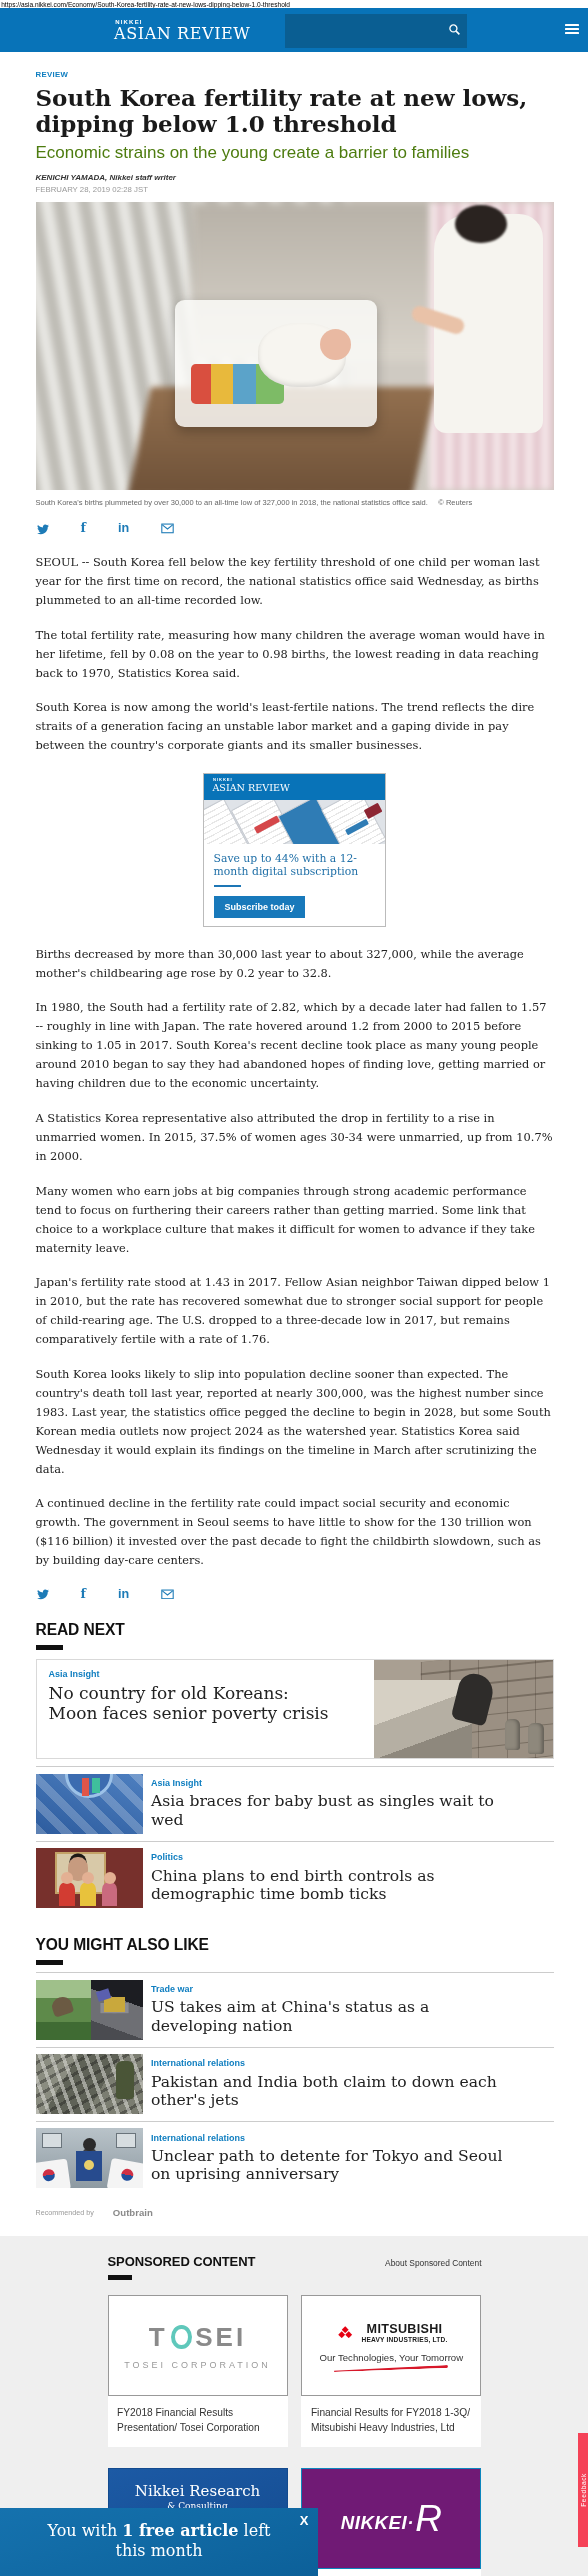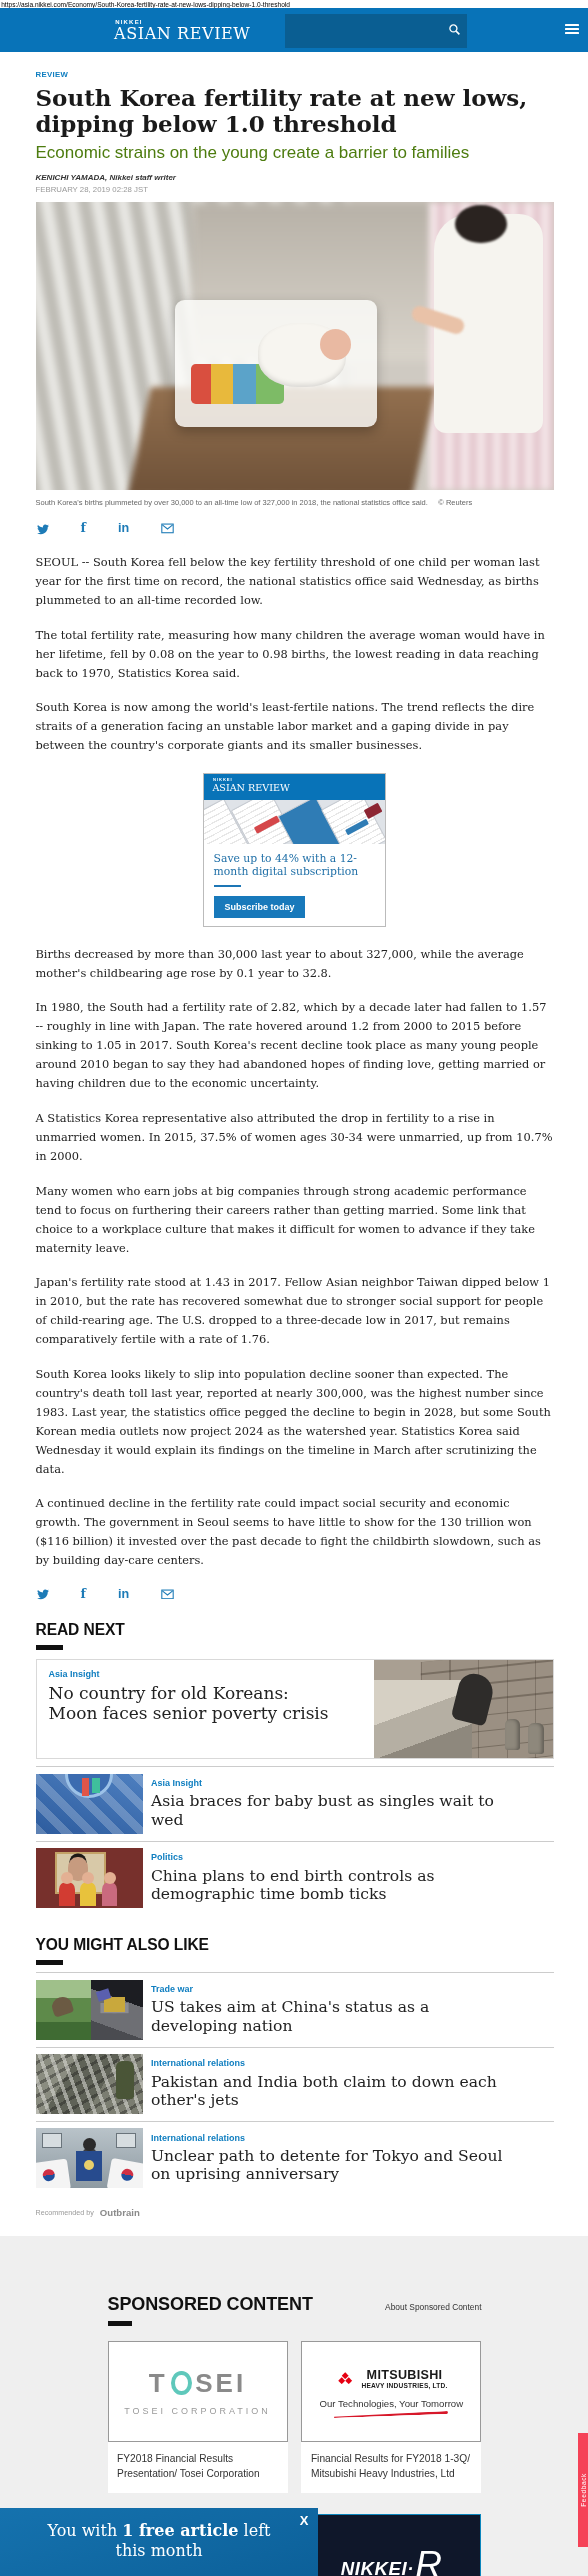"Births decreased by more than" p.body { text: 0.1 -> 0.2 }
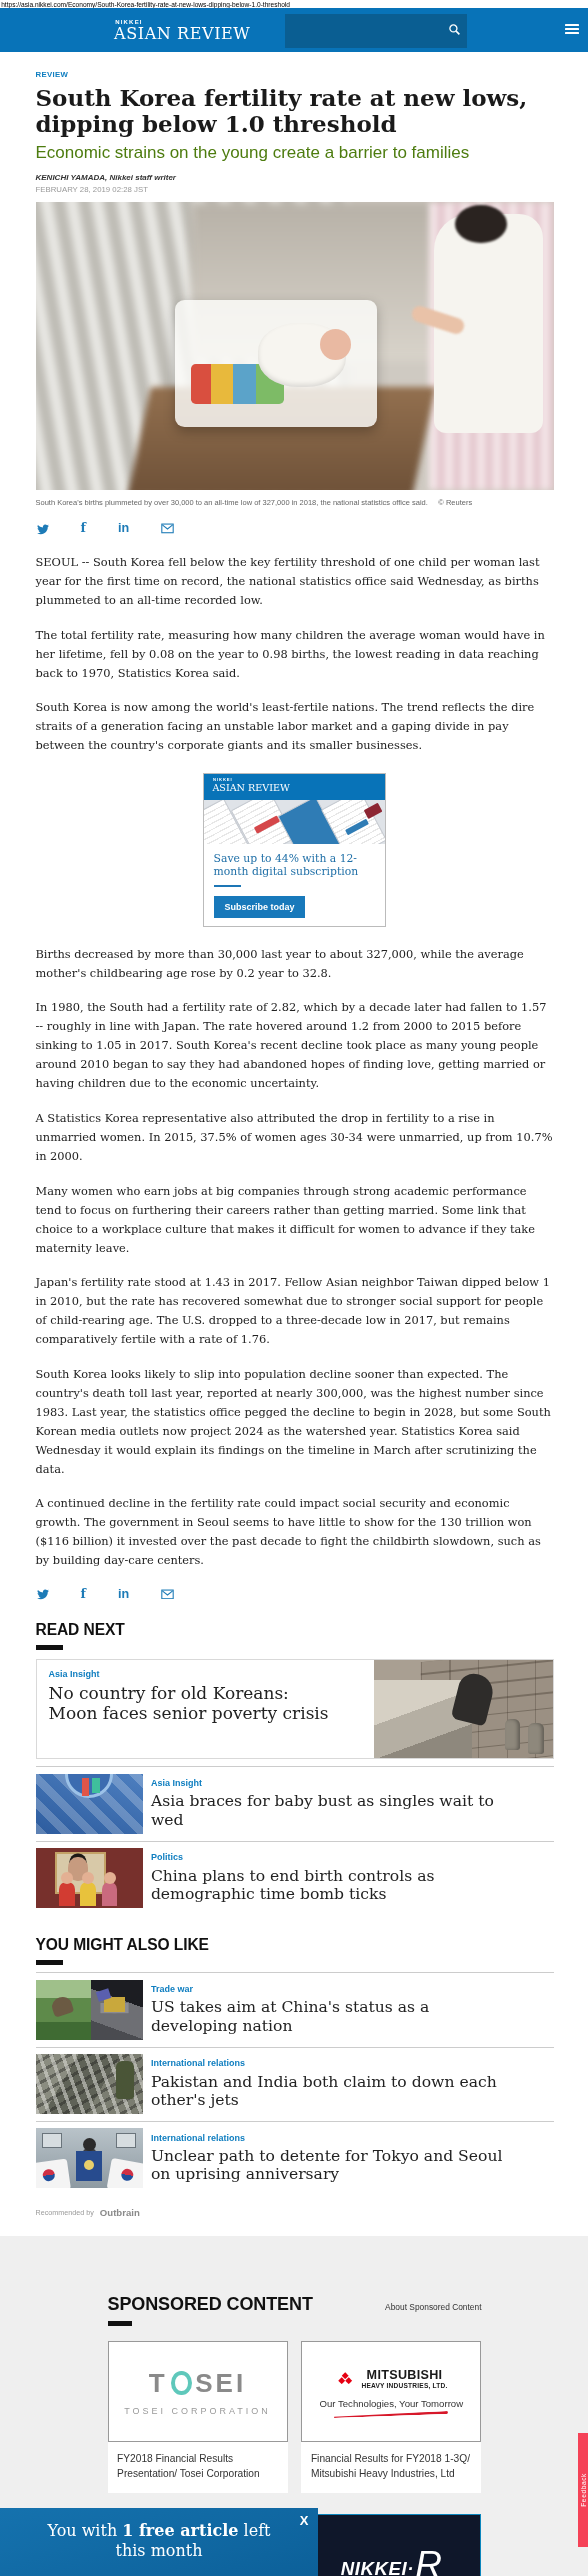"Recommended by" .outbrain { gap: 6px -> 19px }
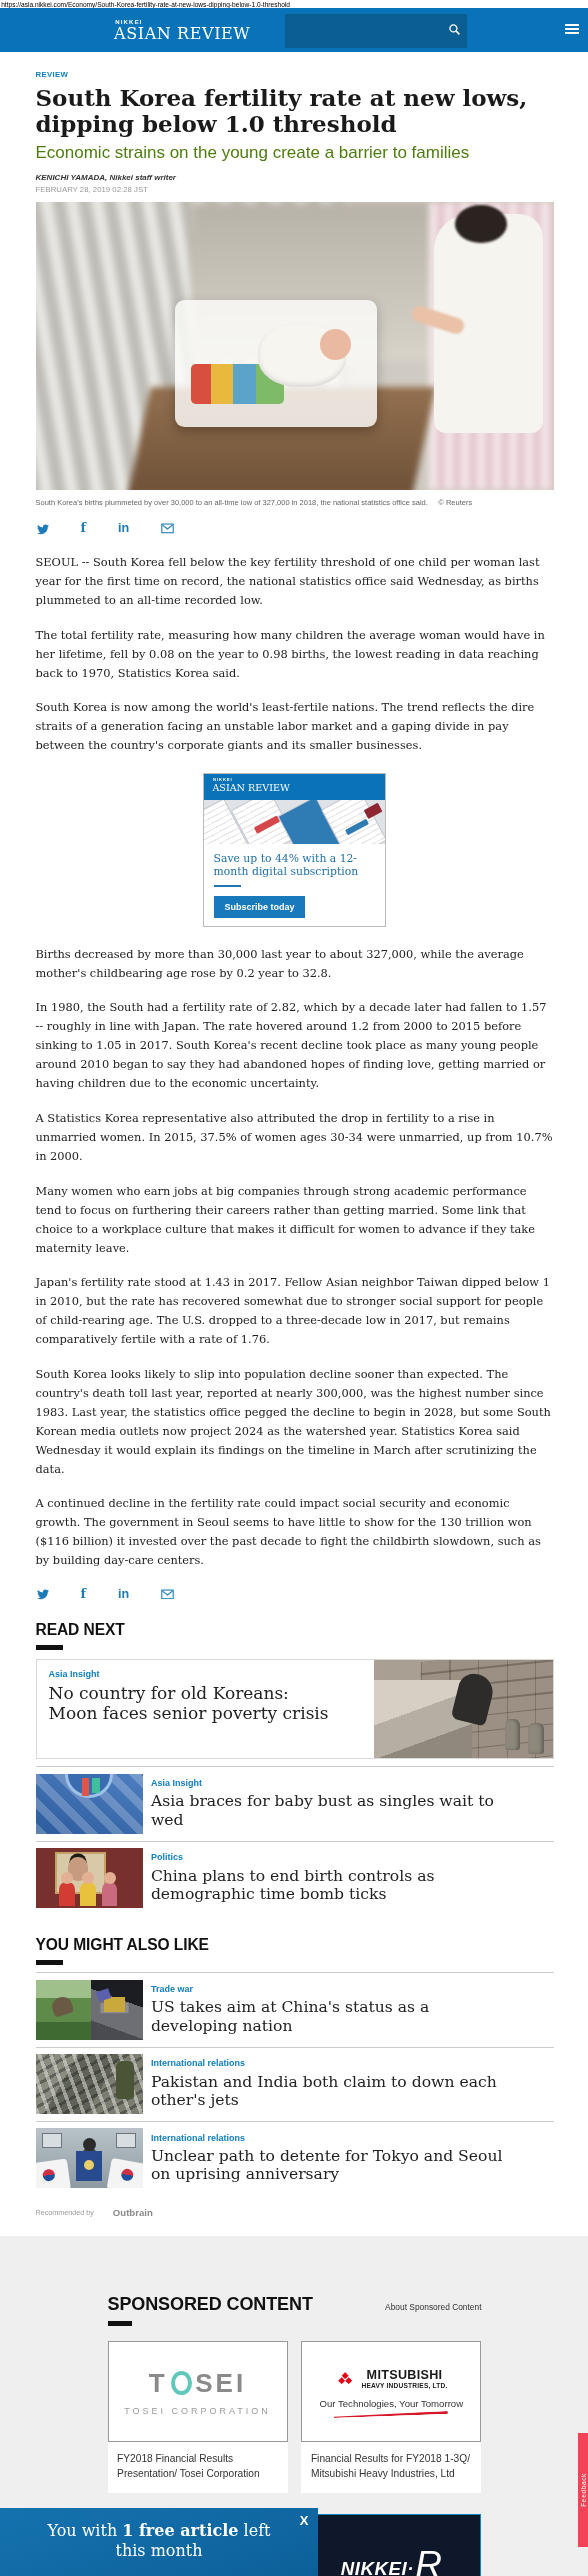"SPONSORED CONTENT" div.sec-head { font-size: 18px -> 13px; margin-top: 40px -> none }
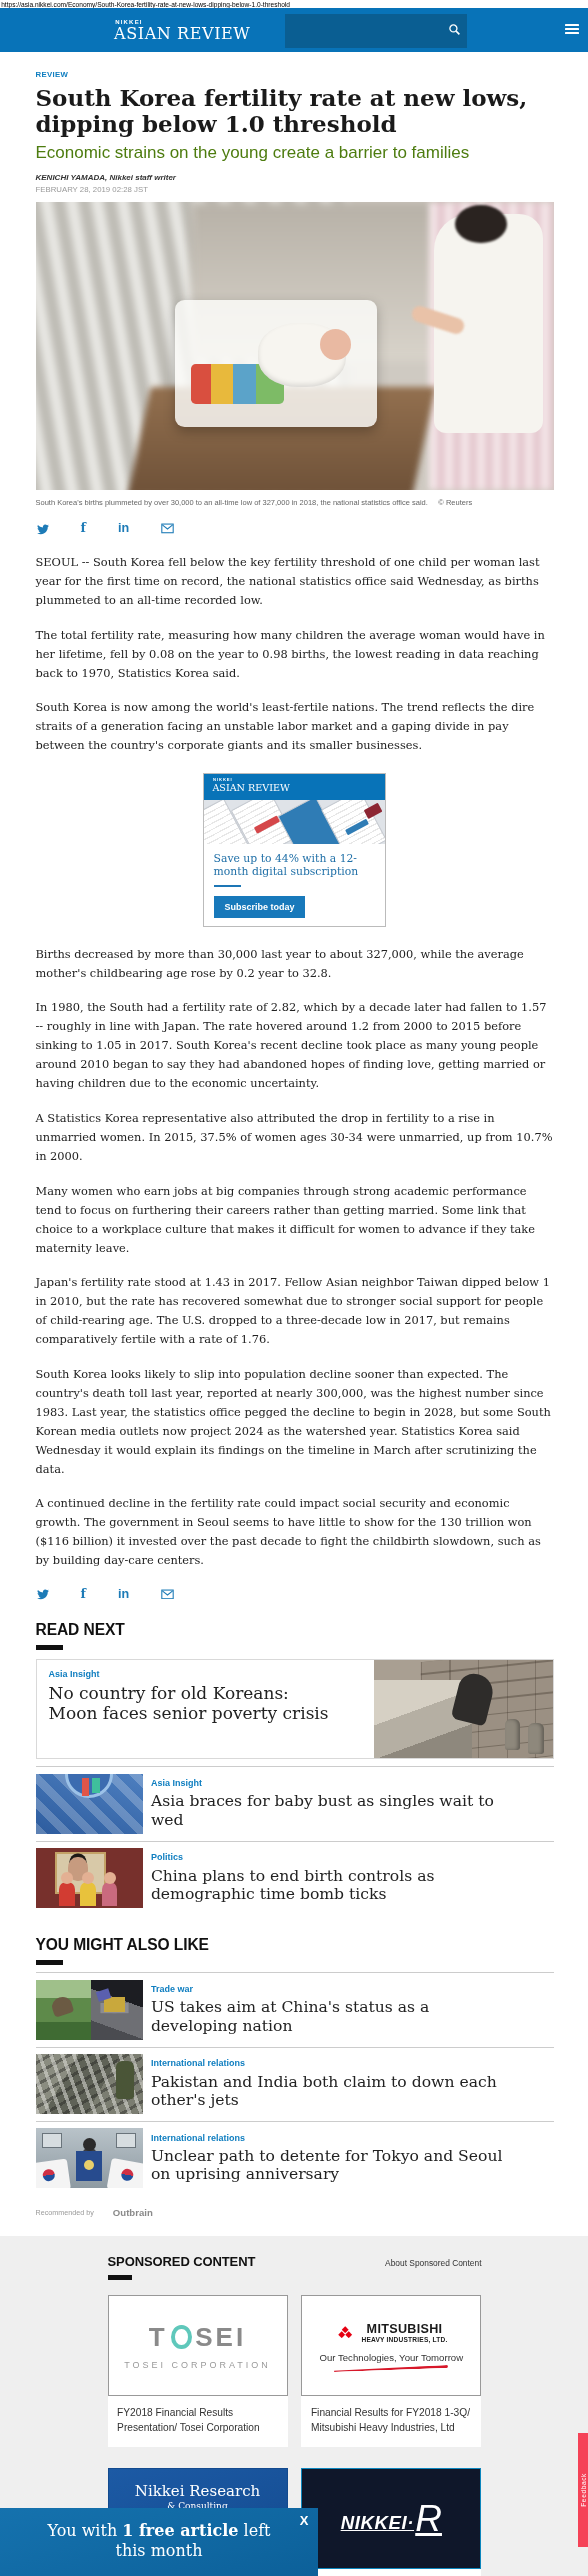"NIKKEI·" .sp-nr2 { background: #0f172a -> #701a75; text-decoration: underline -> none }
